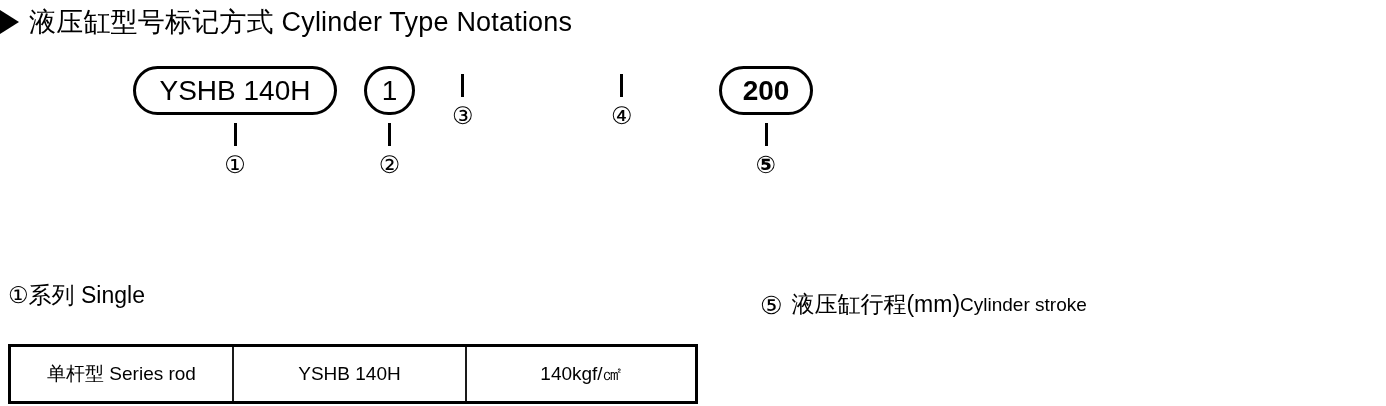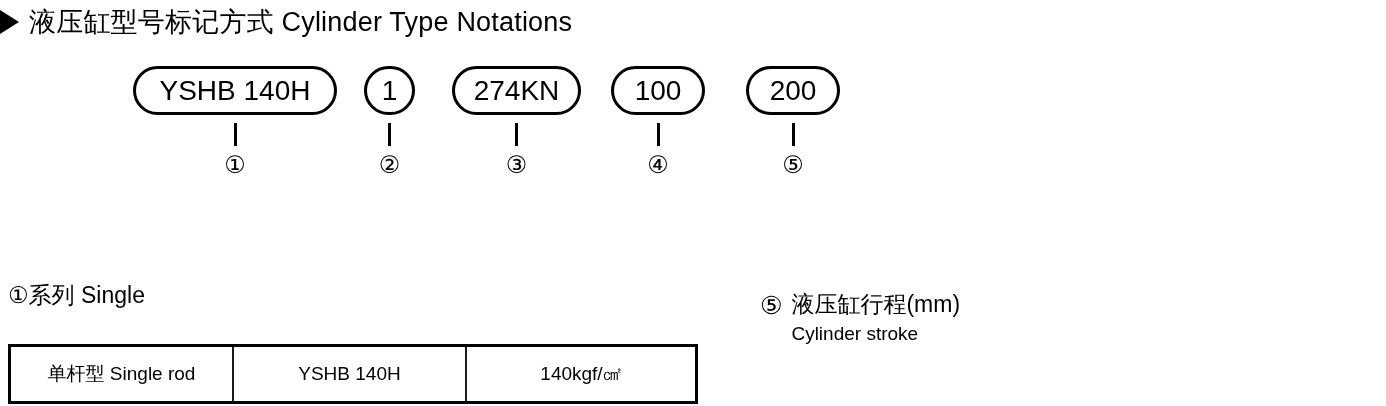"274KN" div.capsule { html: <div>274KN</div> -> none }
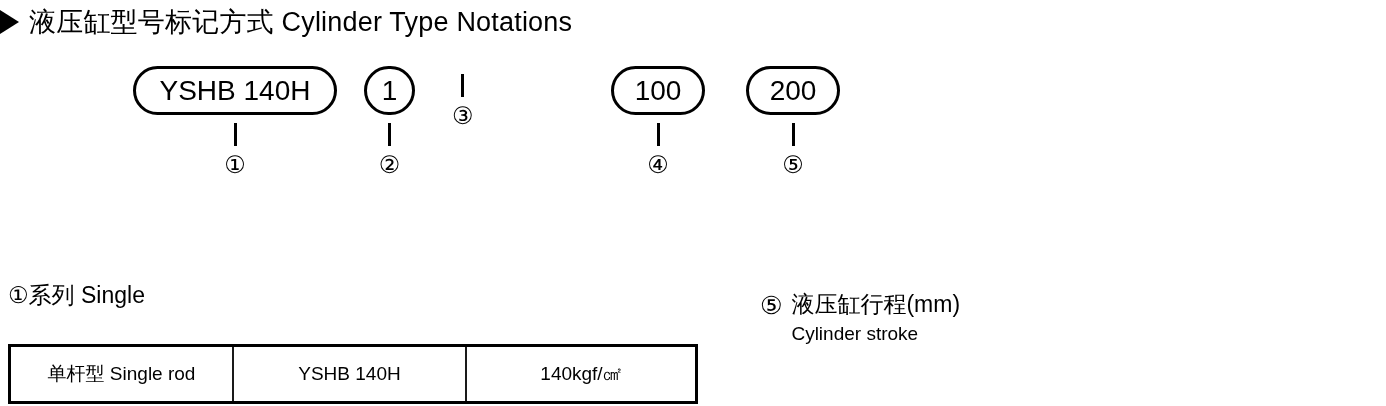"100" div.capsule { html: <div>100</div> -> none }
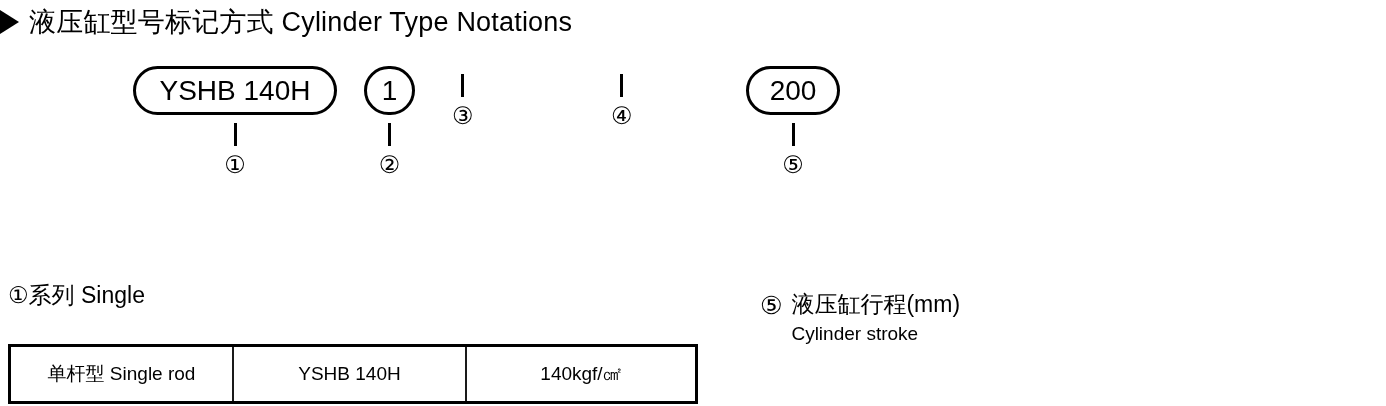"200" div.capsule-group { font-weight: none -> bold; left: 746px -> 719px }
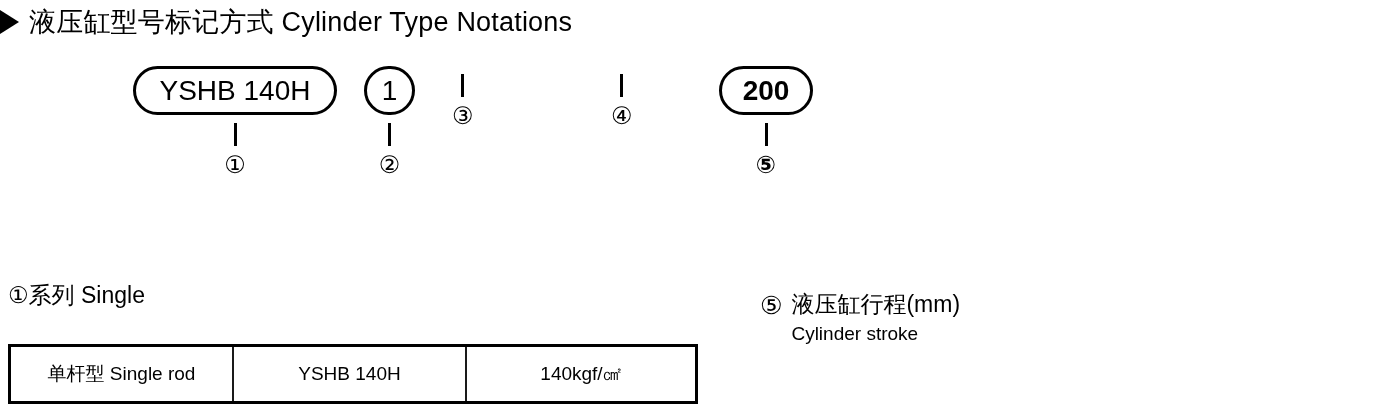"液压缸行程(mm)" .stroke-note .lines { flex-direction: column -> row }
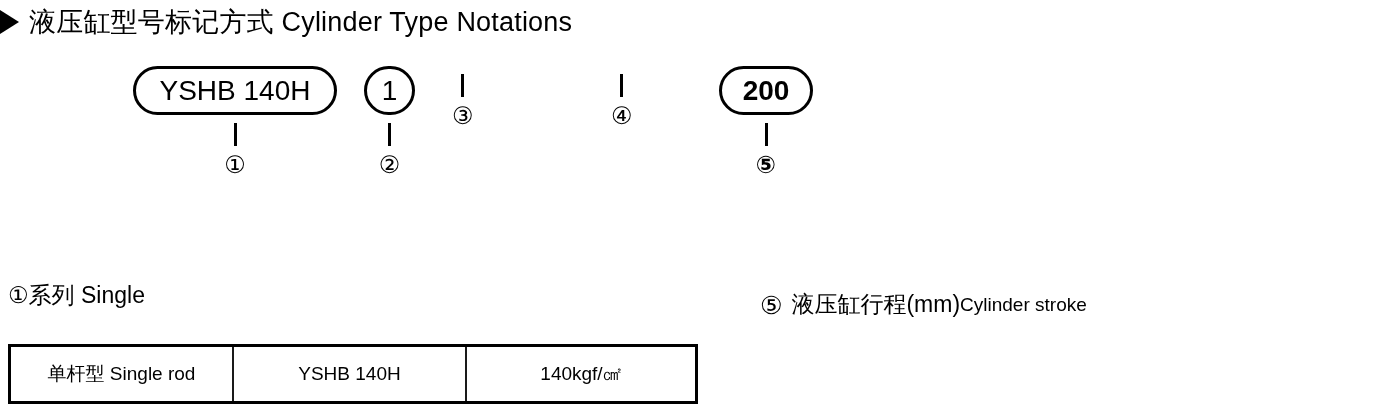"单杆型 Single rod" td.c1 { text: Single -> Series }
